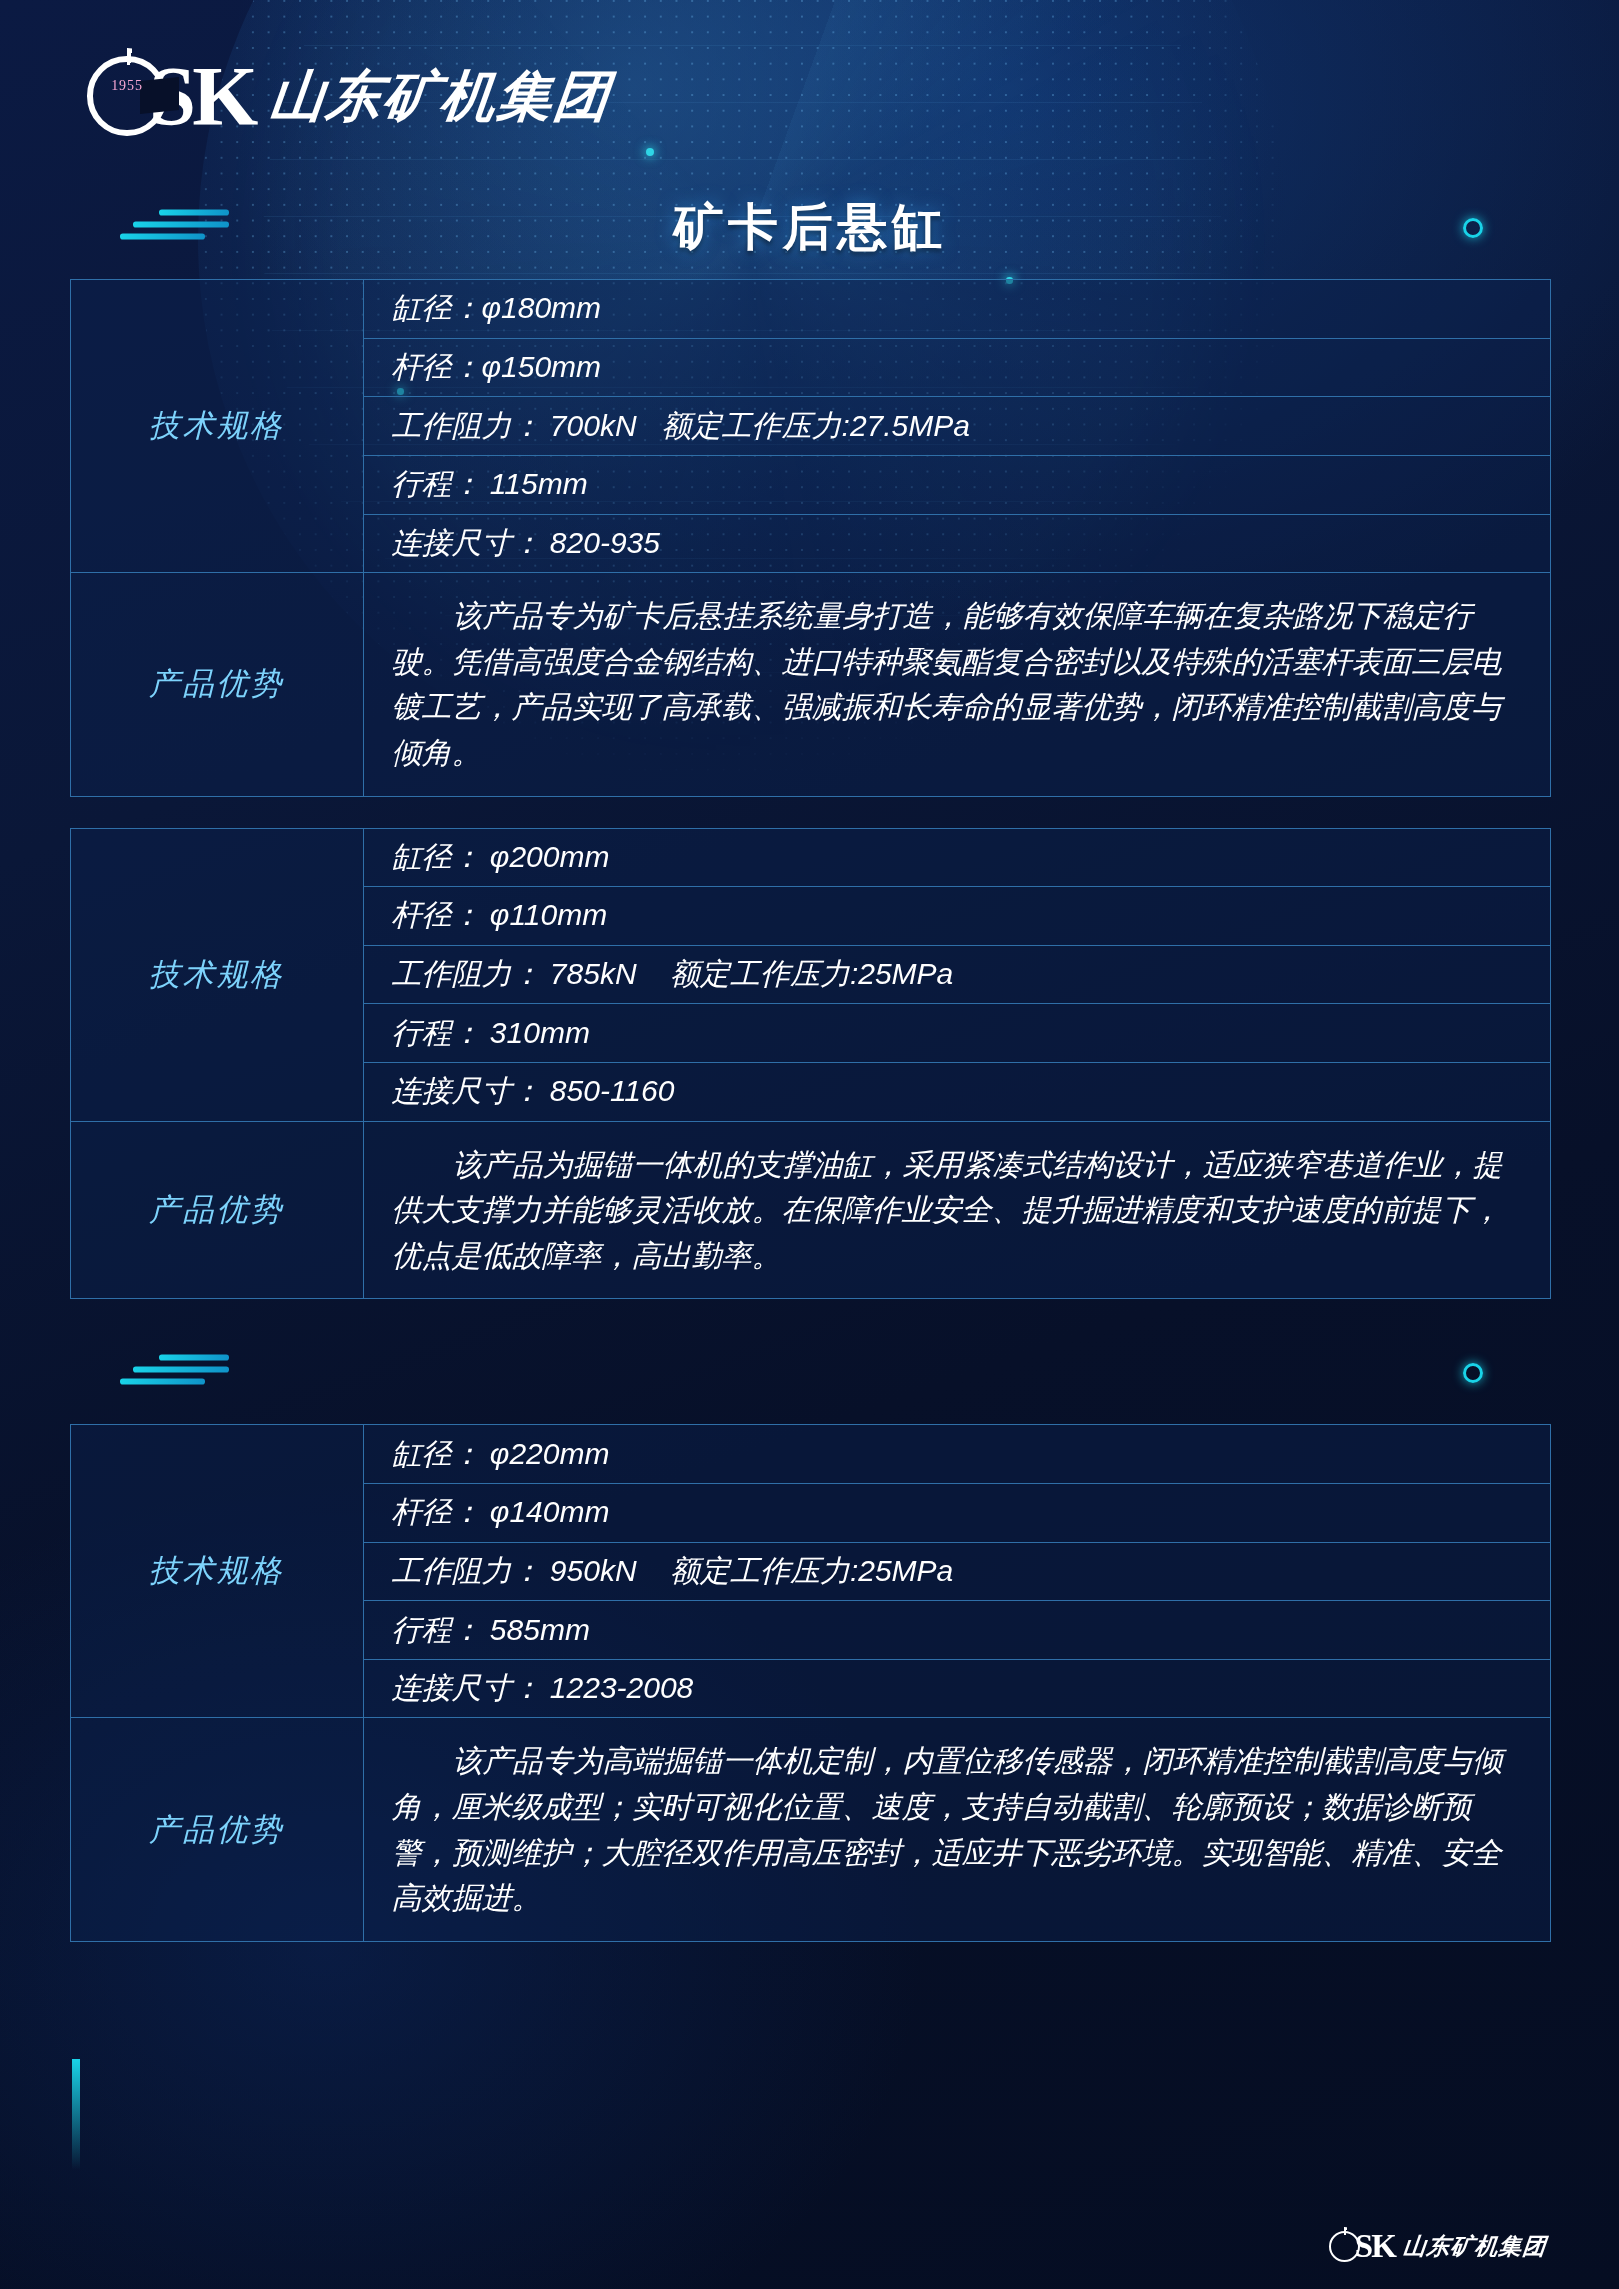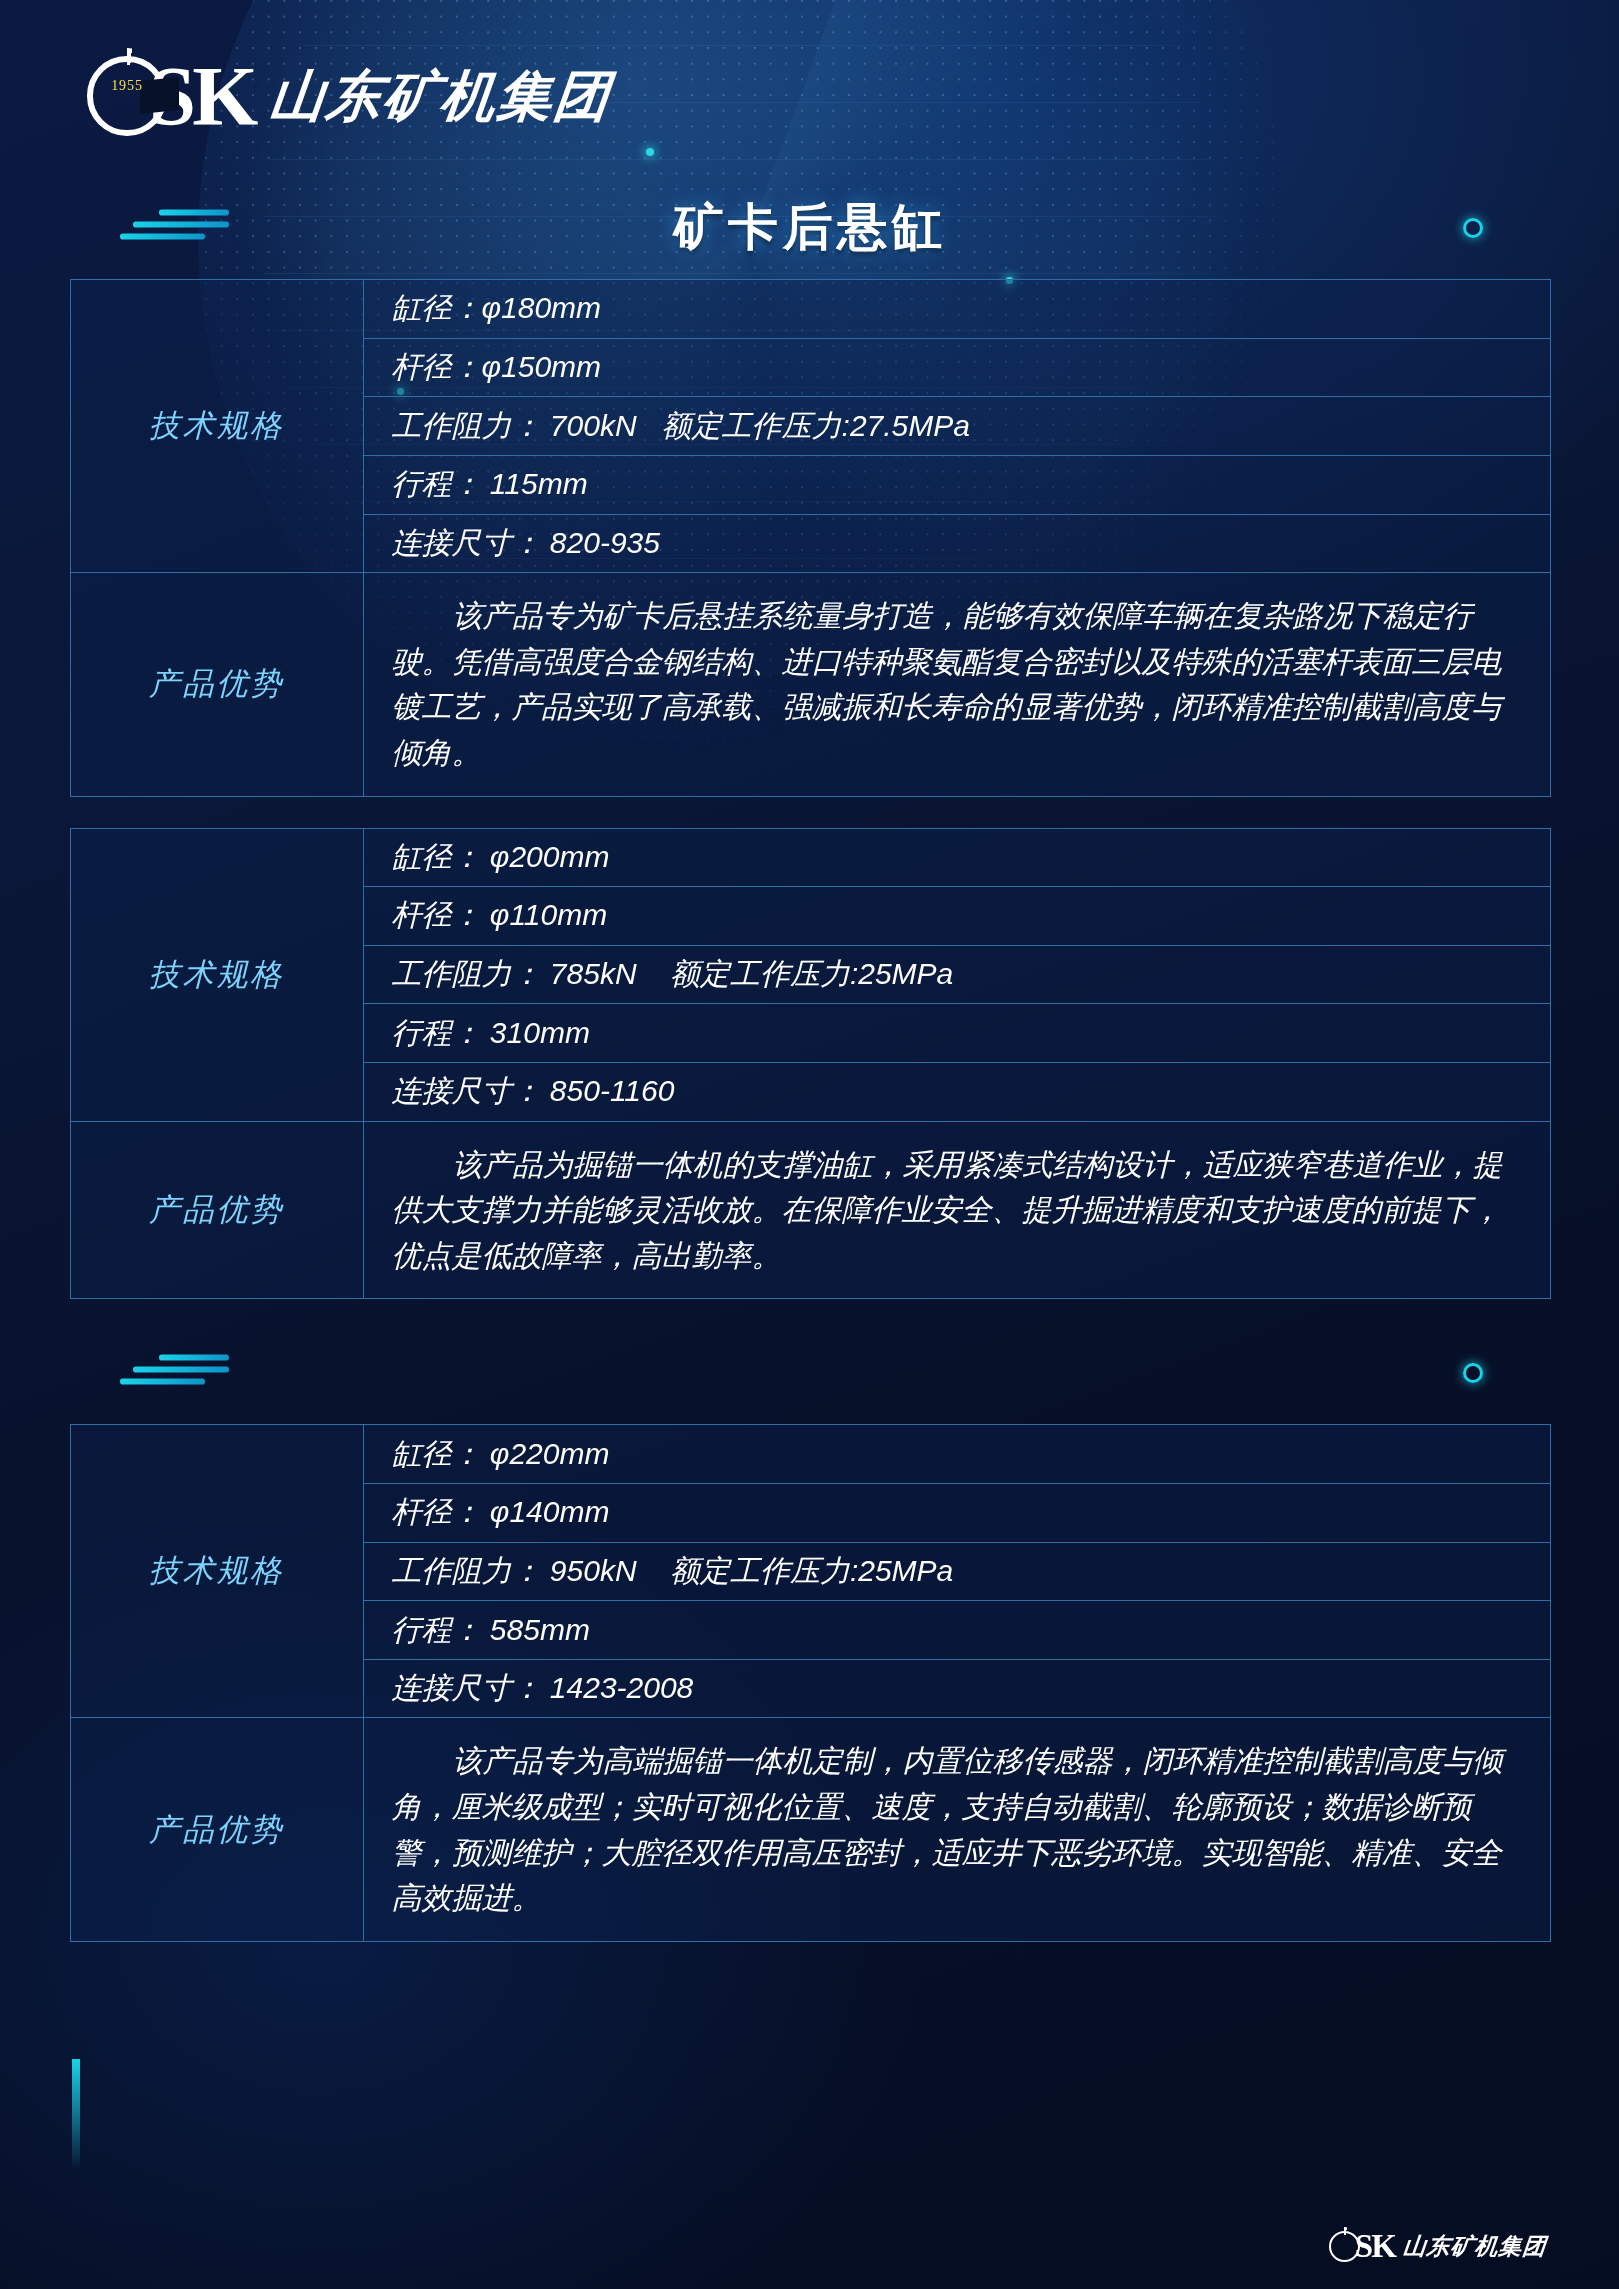"1955" .logo-mark .year { color: #fde047 -> #f9a8d4 }
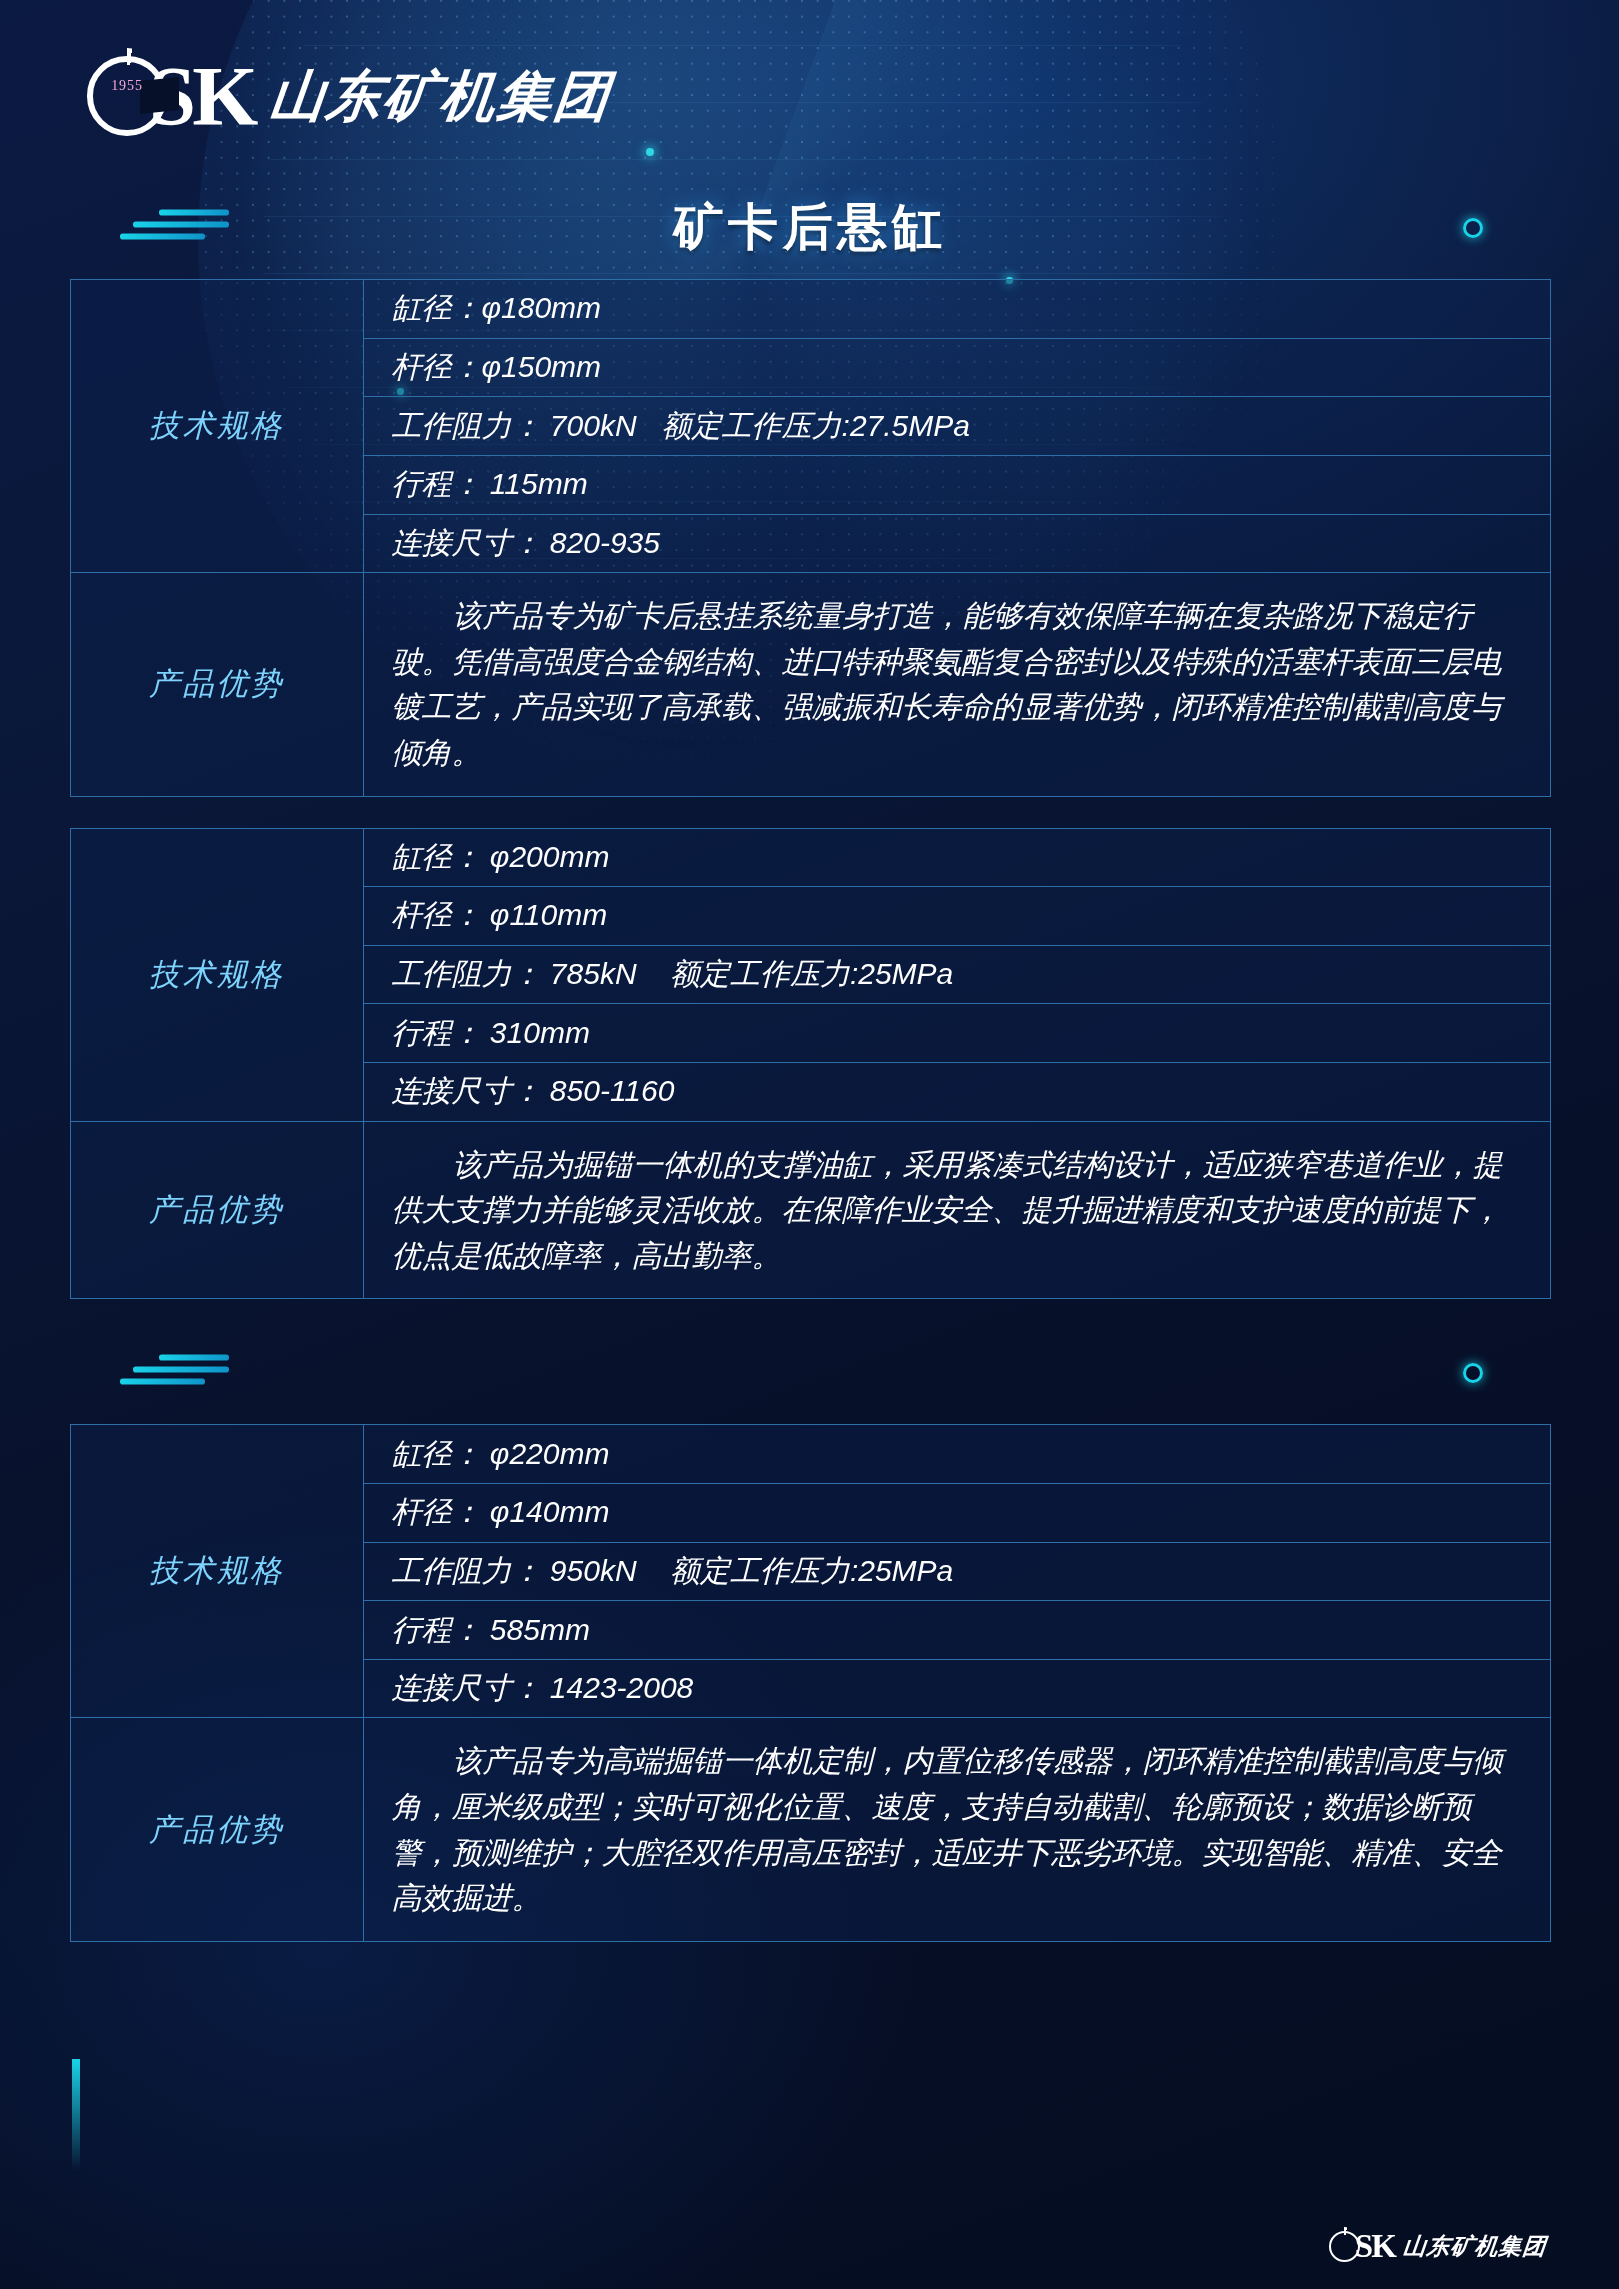"连接尺寸： 1423-2008" div.spec-line { text: 1423-2008 -> 1223-2008 }
